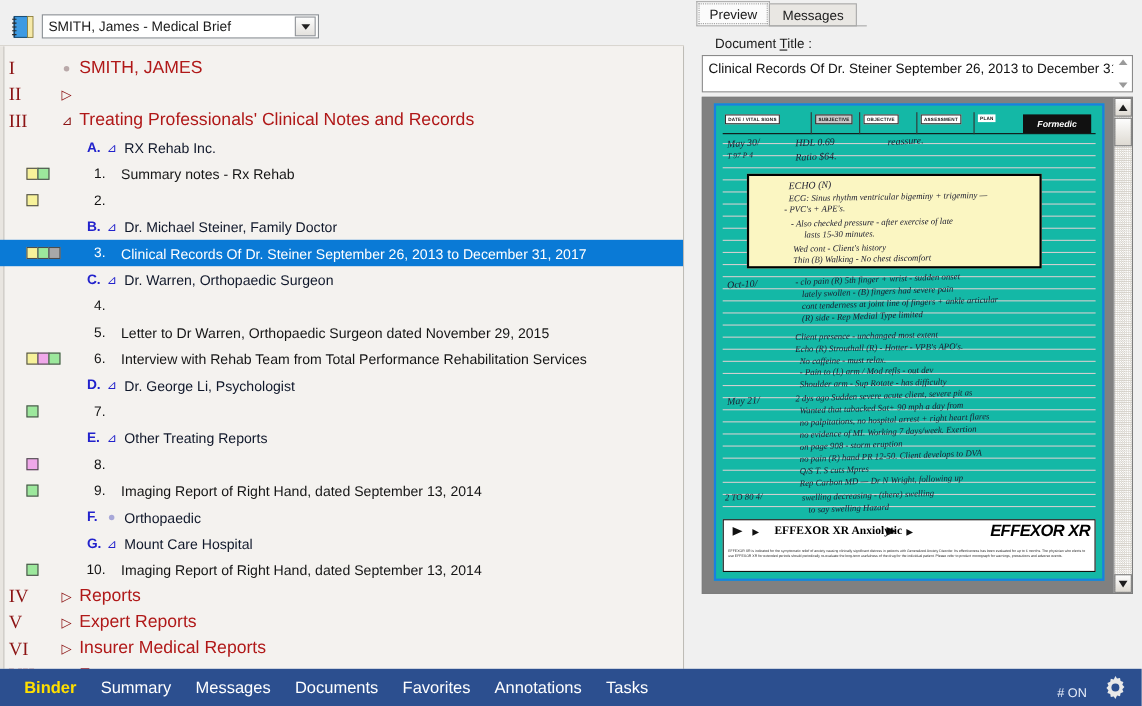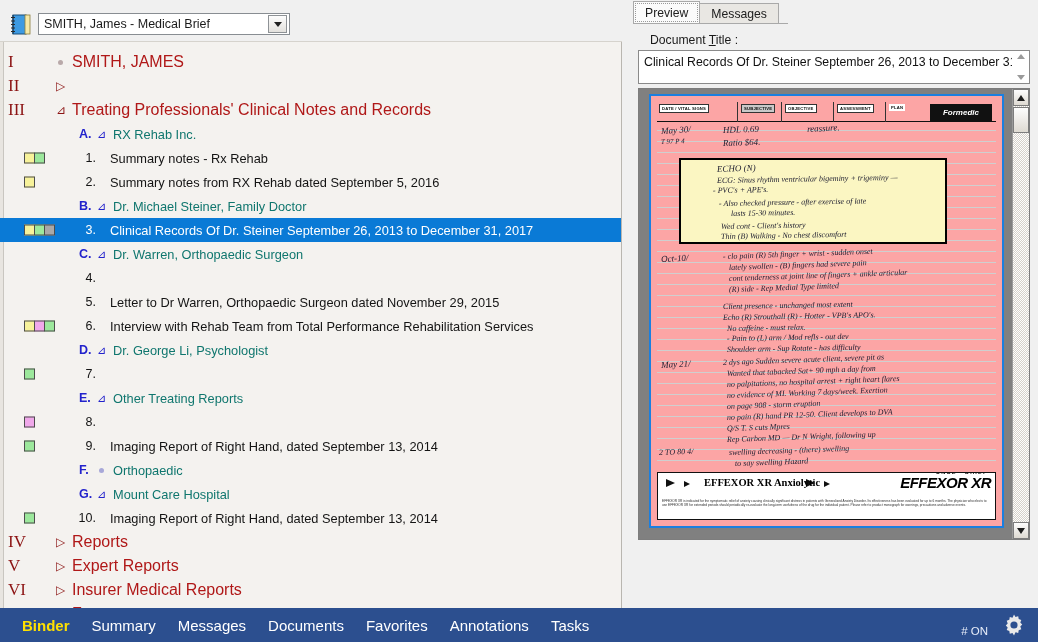"Formedic" #page-sheet { background: #fca5a5 -> #14b8a6 }
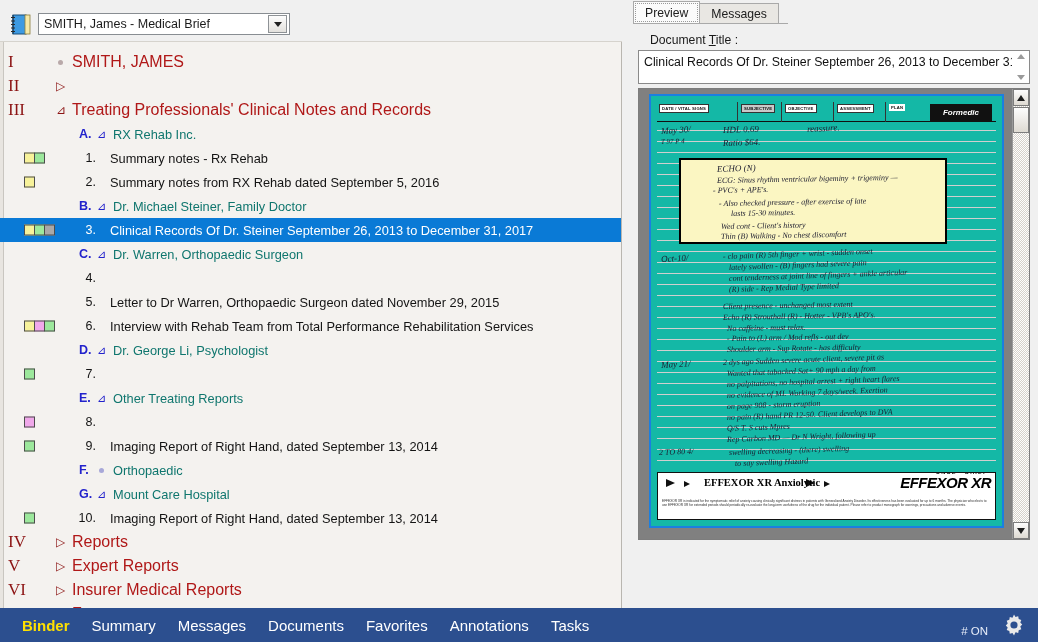"RX Rehab Inc." .lvl2-label { color: #0f766e -> #0f172a }
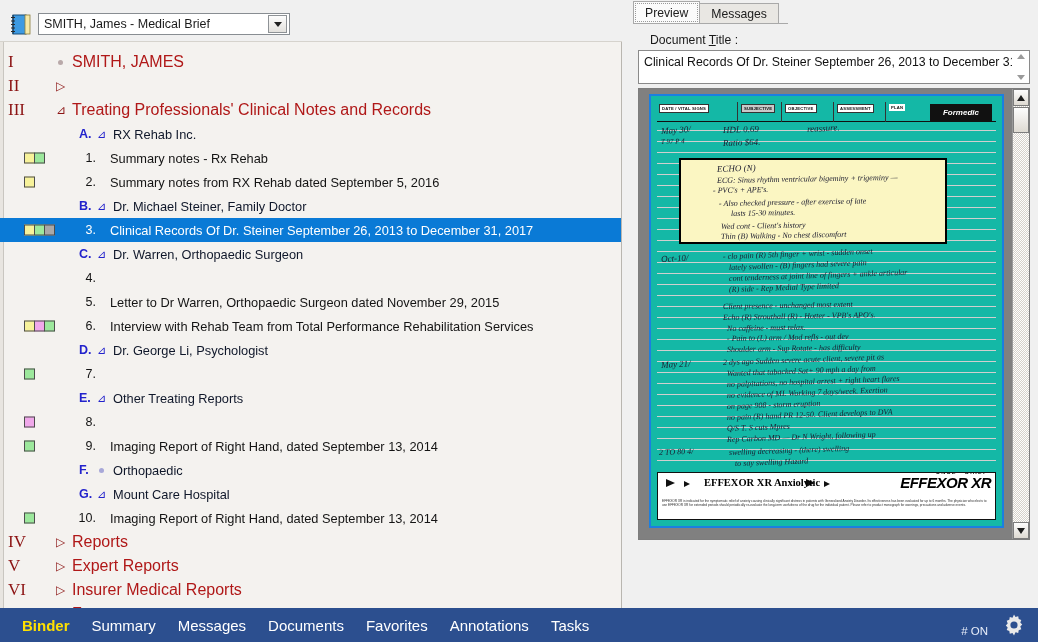"Summary notes from RX Rehab" span.lvl3-label { html: <span>Summary notes from RX Rehab dated September 5, 2016</span> -> none }
